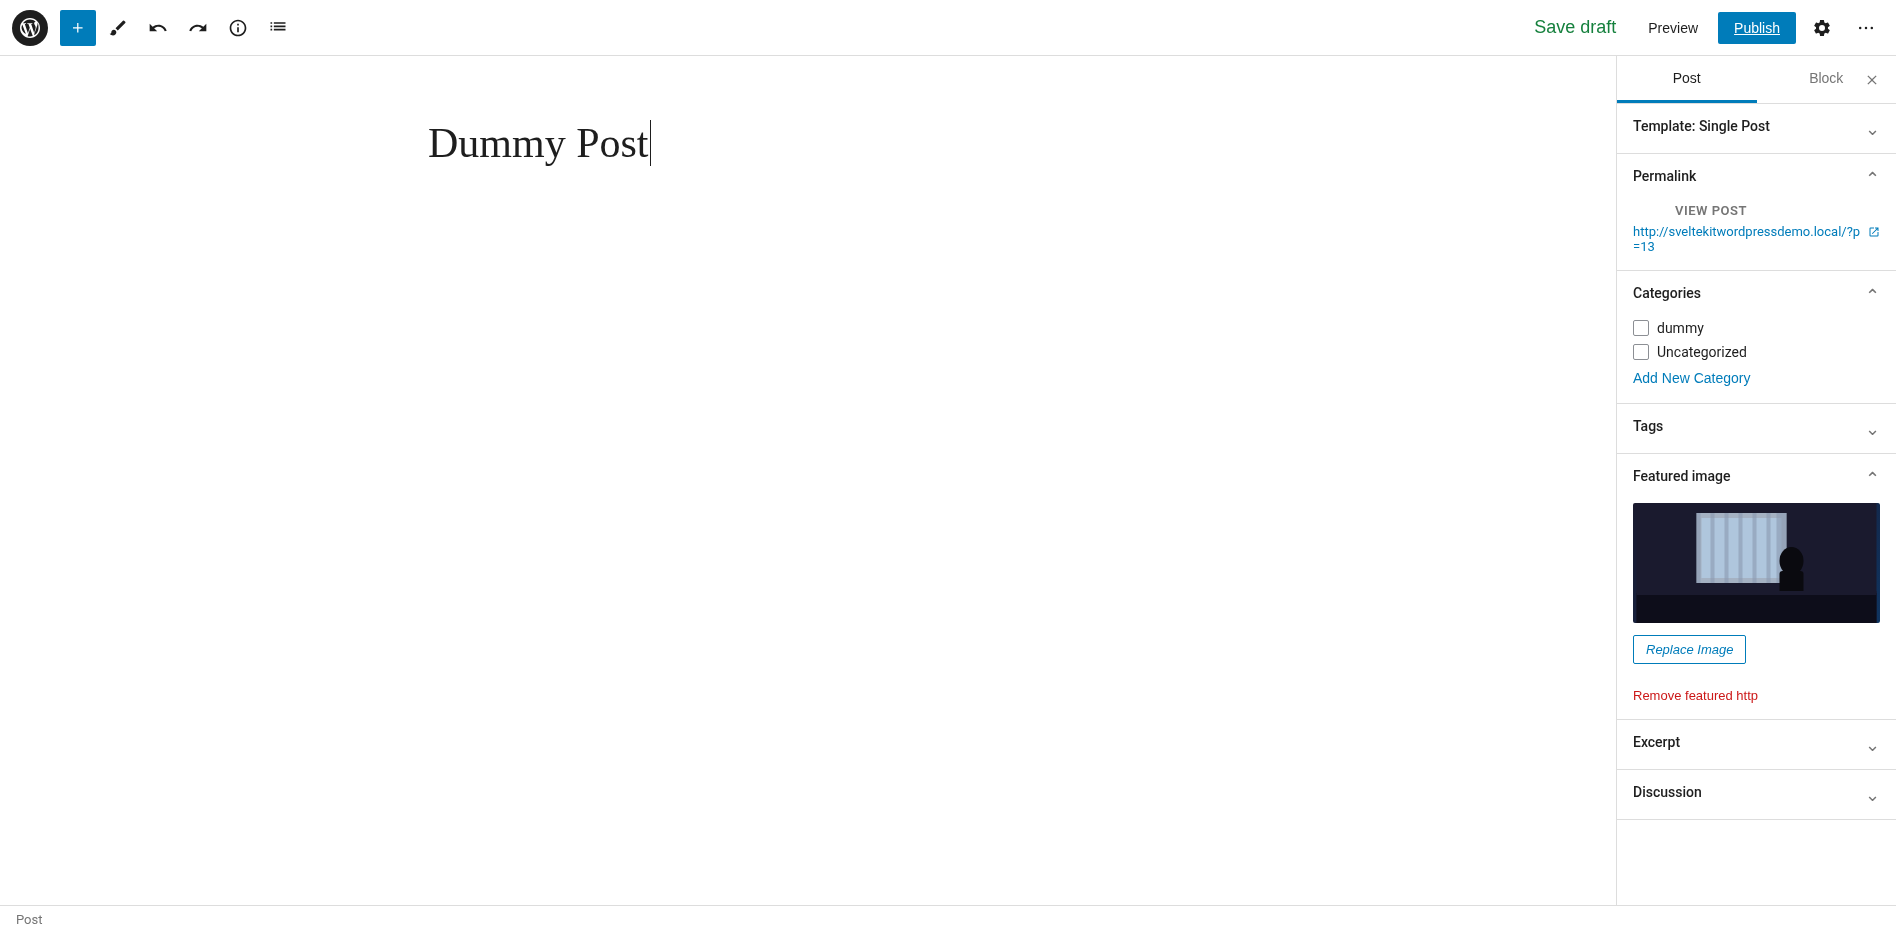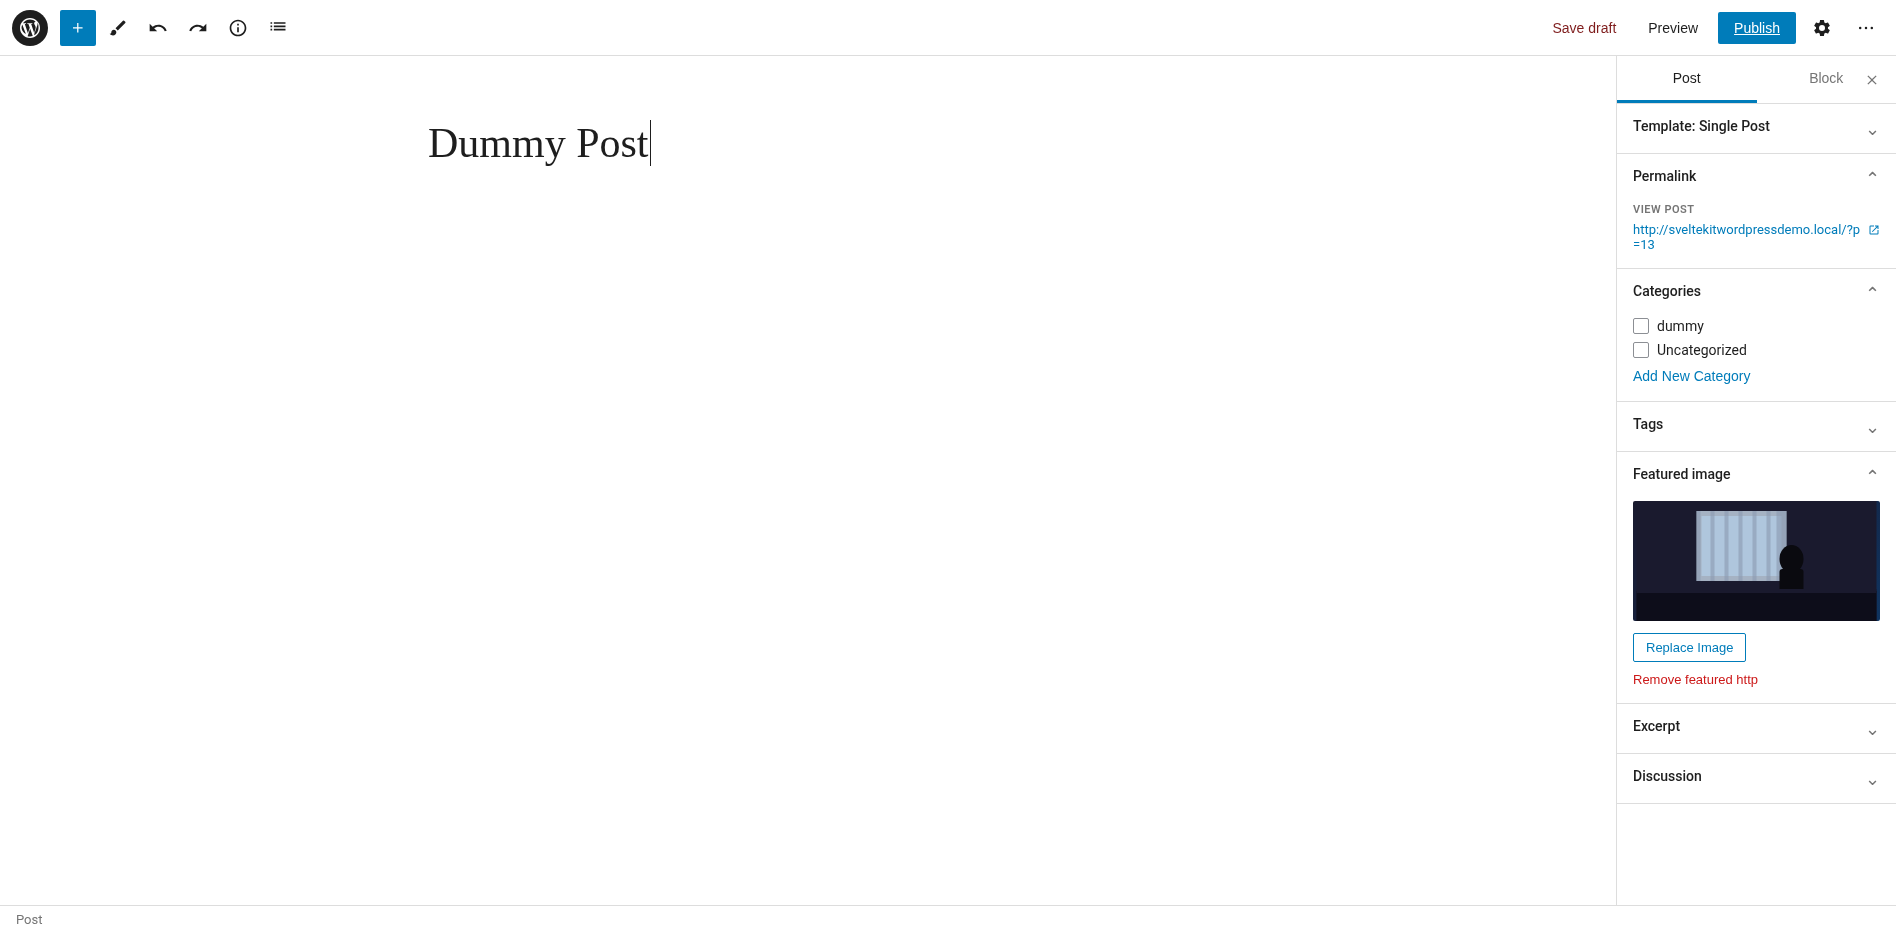"Save draft" .save-draft-btn { color: #7f1d1d -> #15803d; font-size: 14px -> 18px }
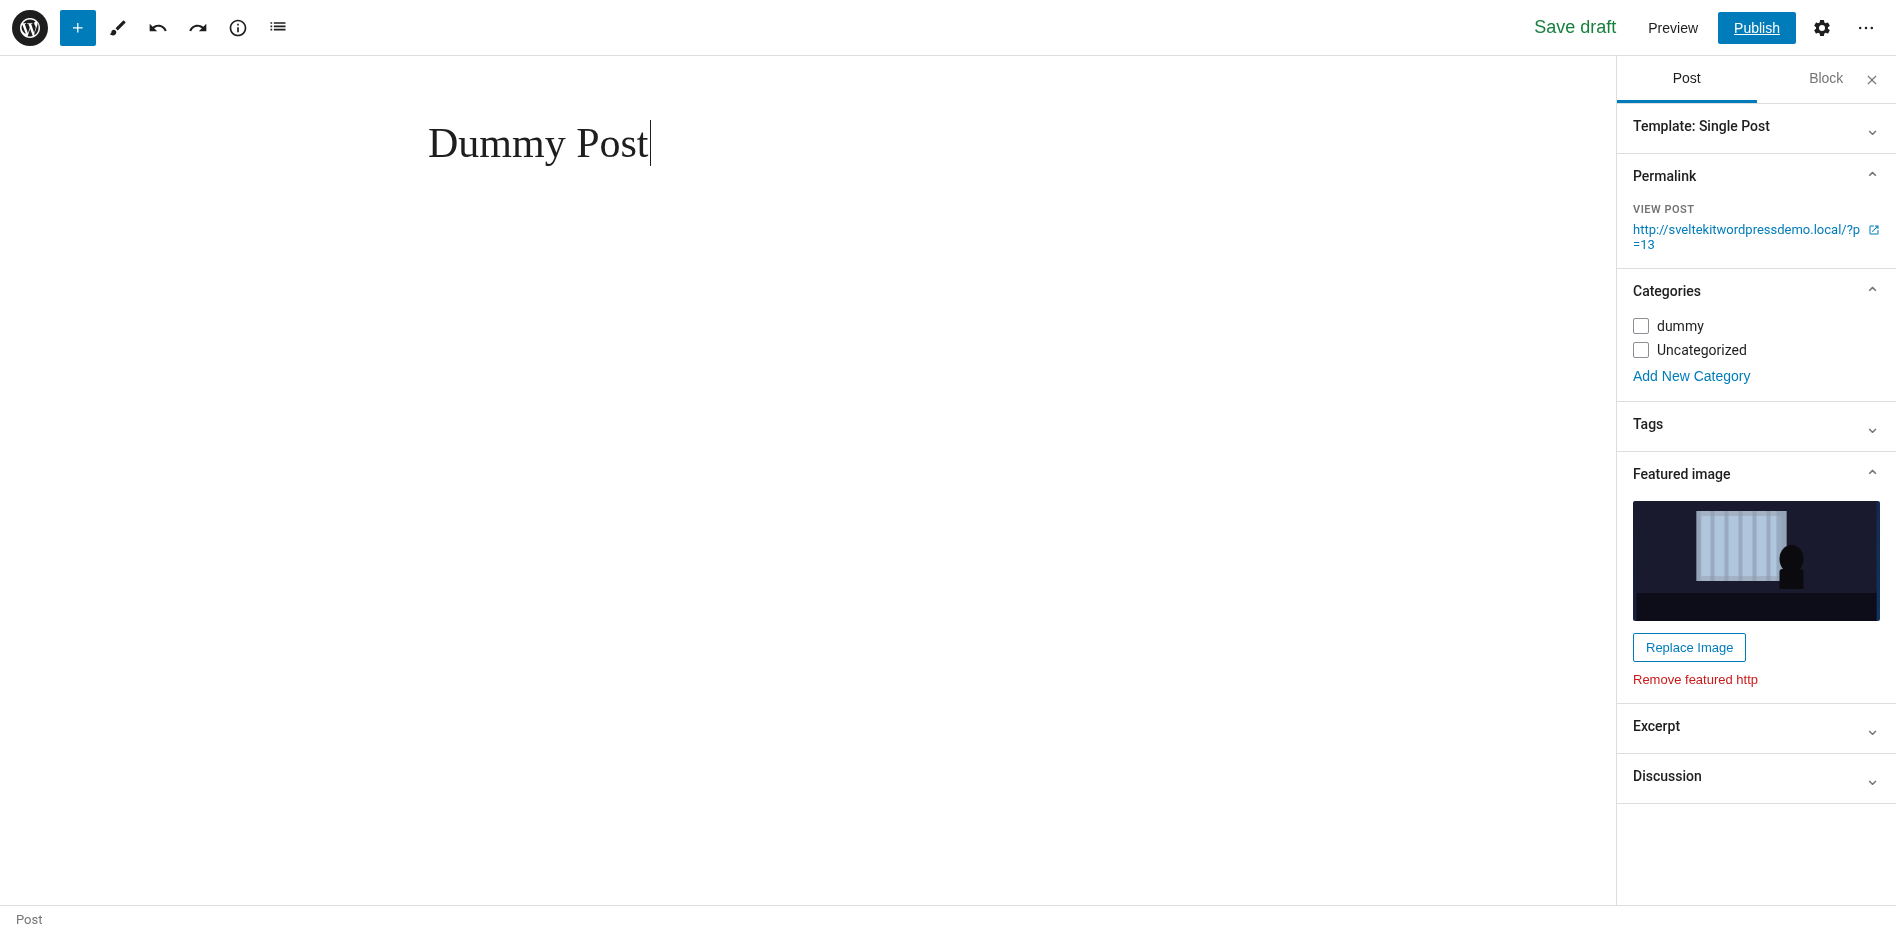"VIEW POST" .view-post-label { font-size: 11px -> 13px; margin-left: none -> 42px }
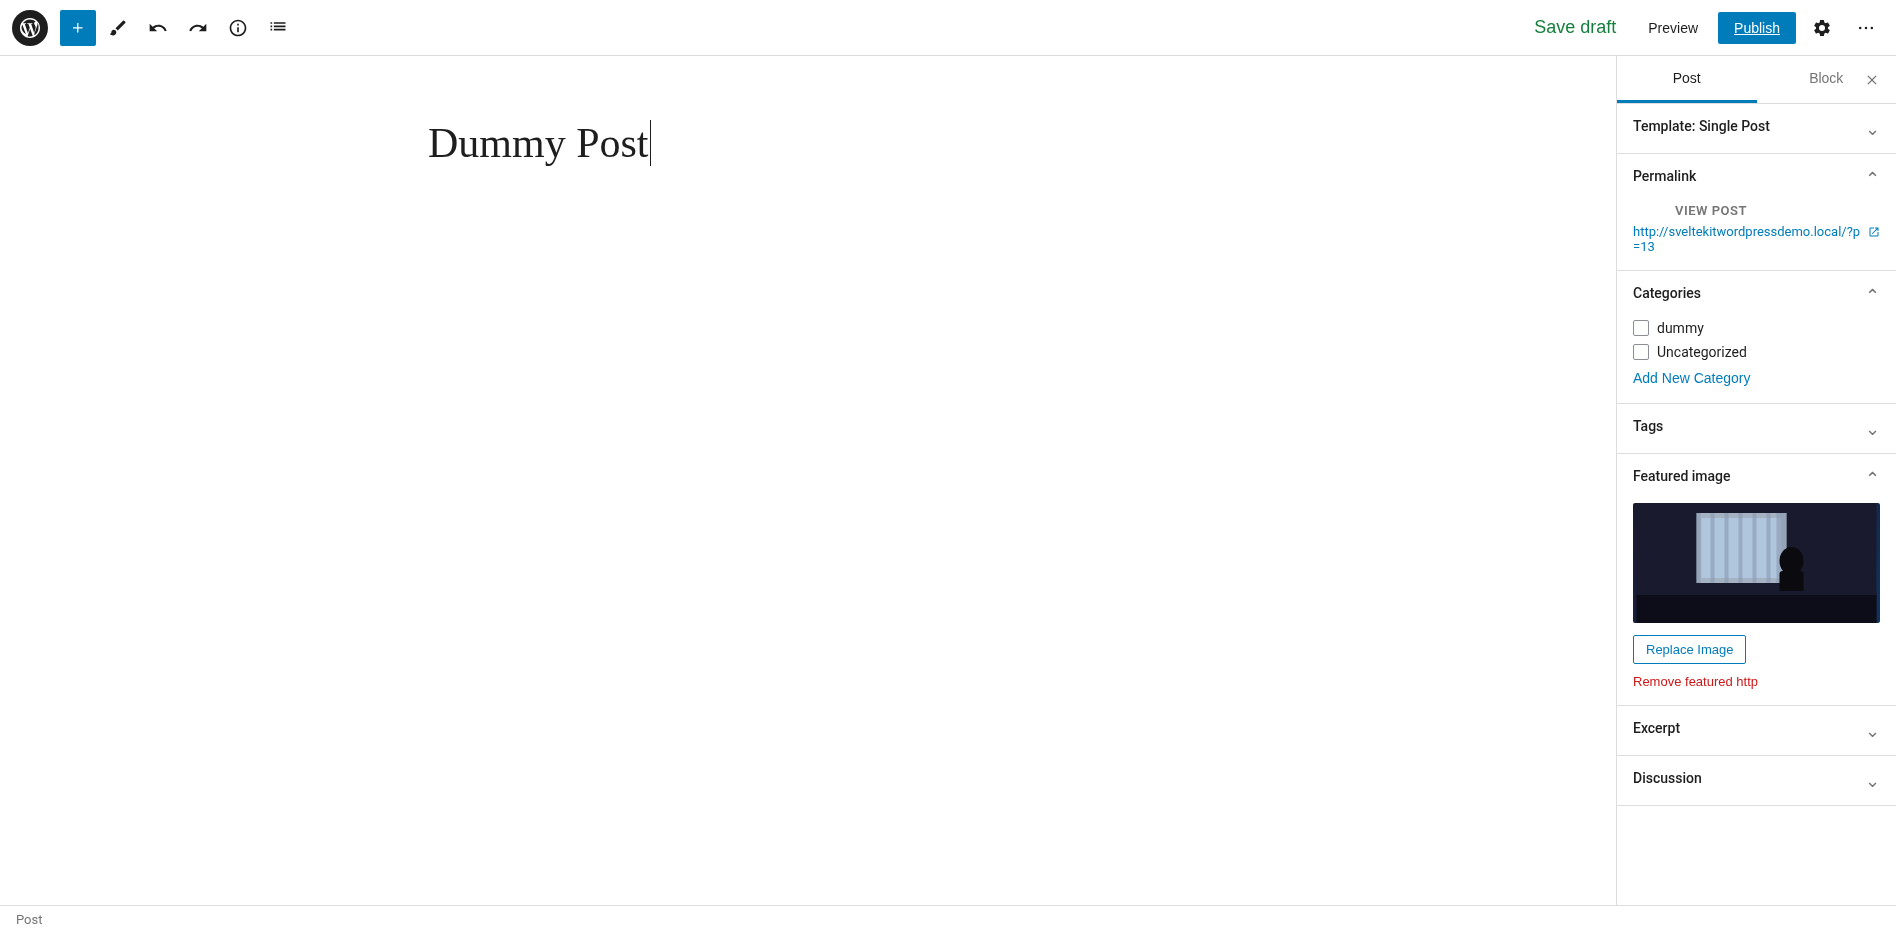"Replace Image" .replace-image-btn { font-style: none -> italic; margin-bottom: 10px -> 24px }
